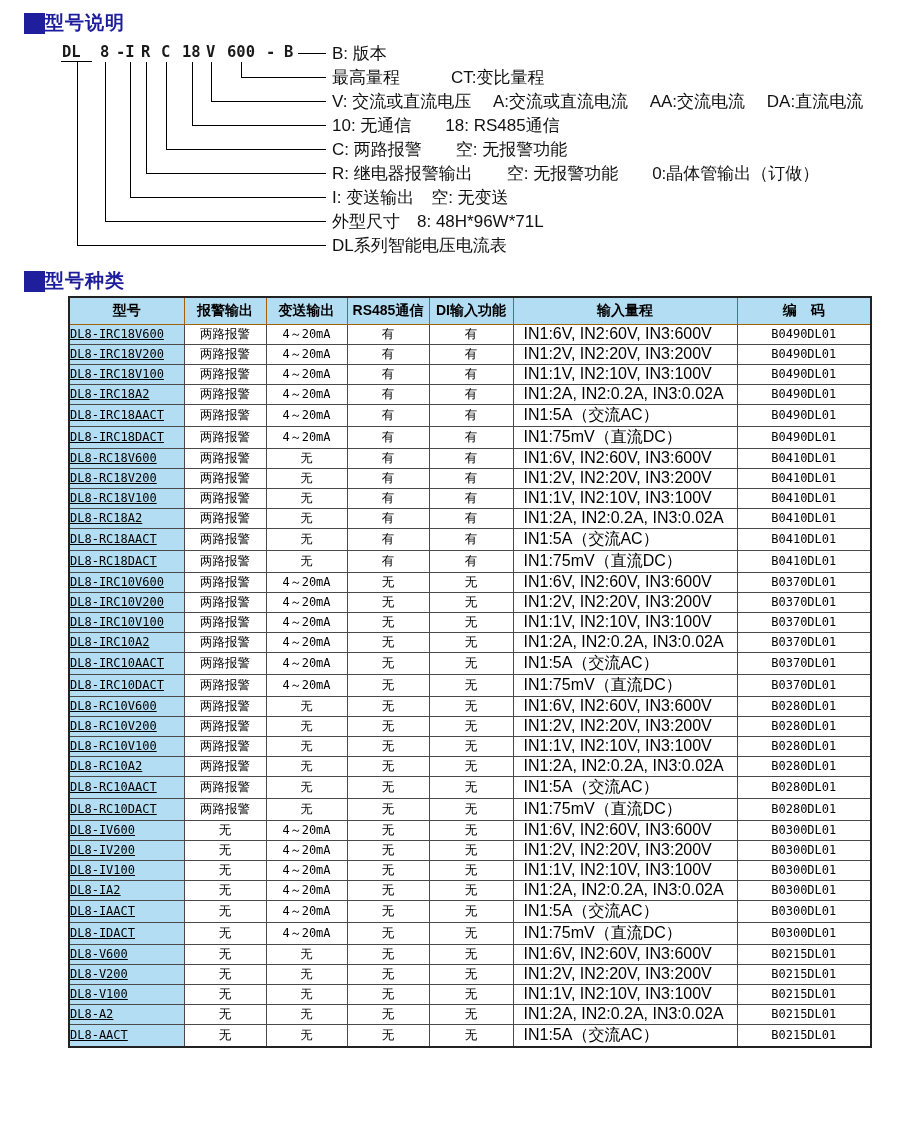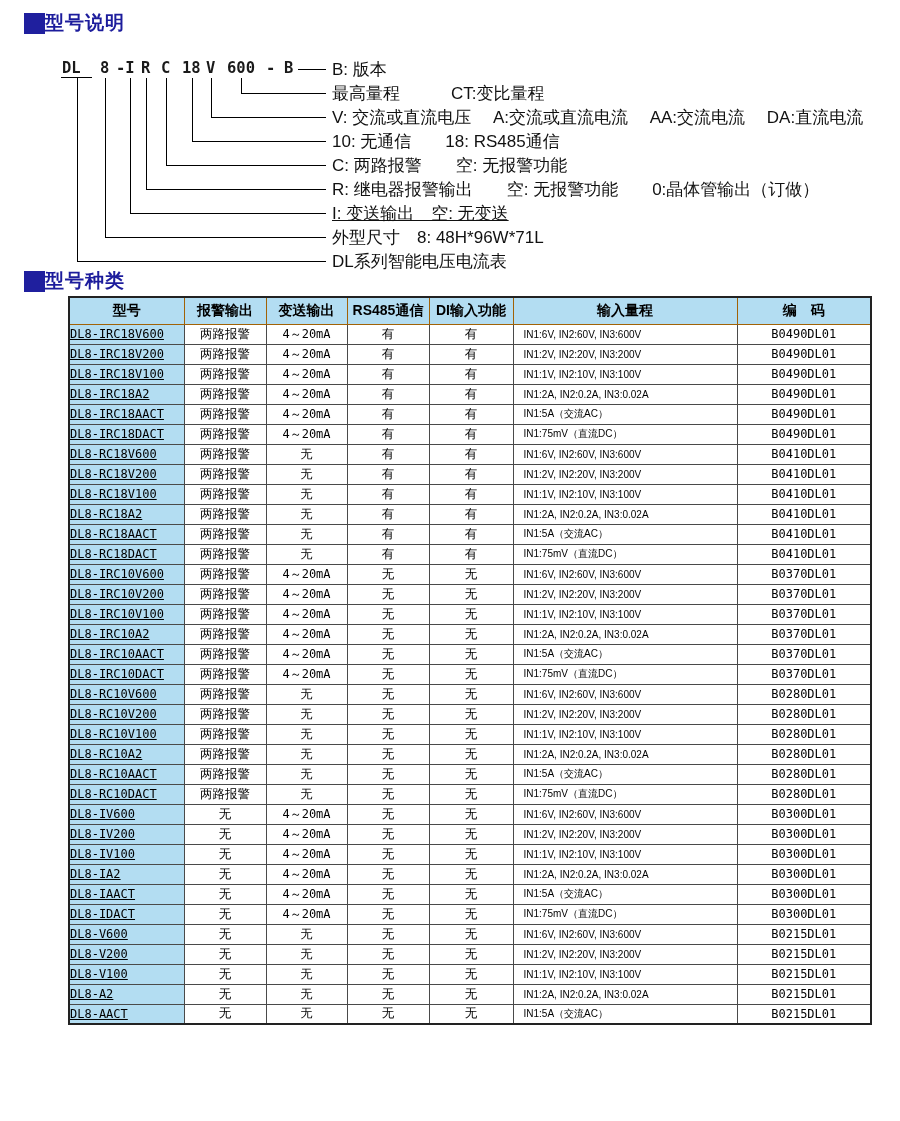"DL" .diagram { top: 16px -> 0 }
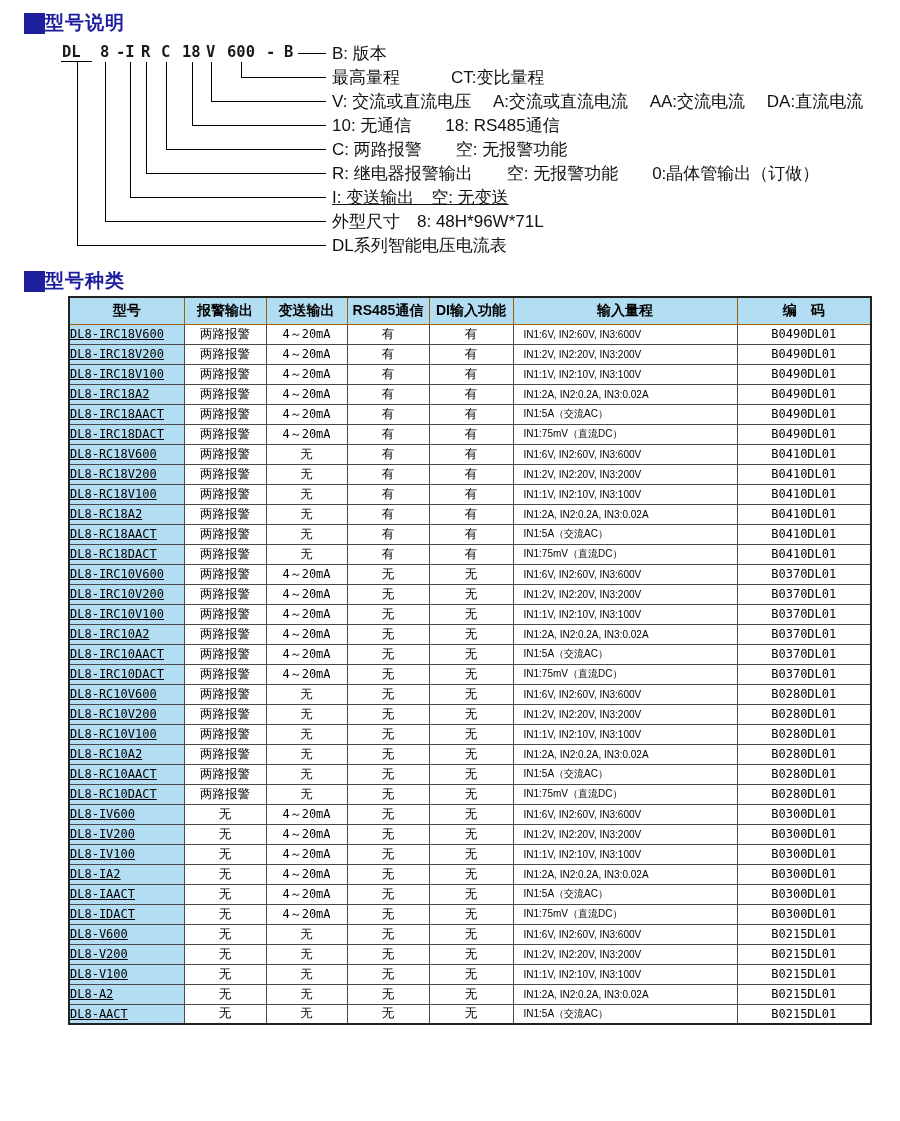"I: 变送输出 空: 无变送" div.anno { text-decoration: underline -> none }
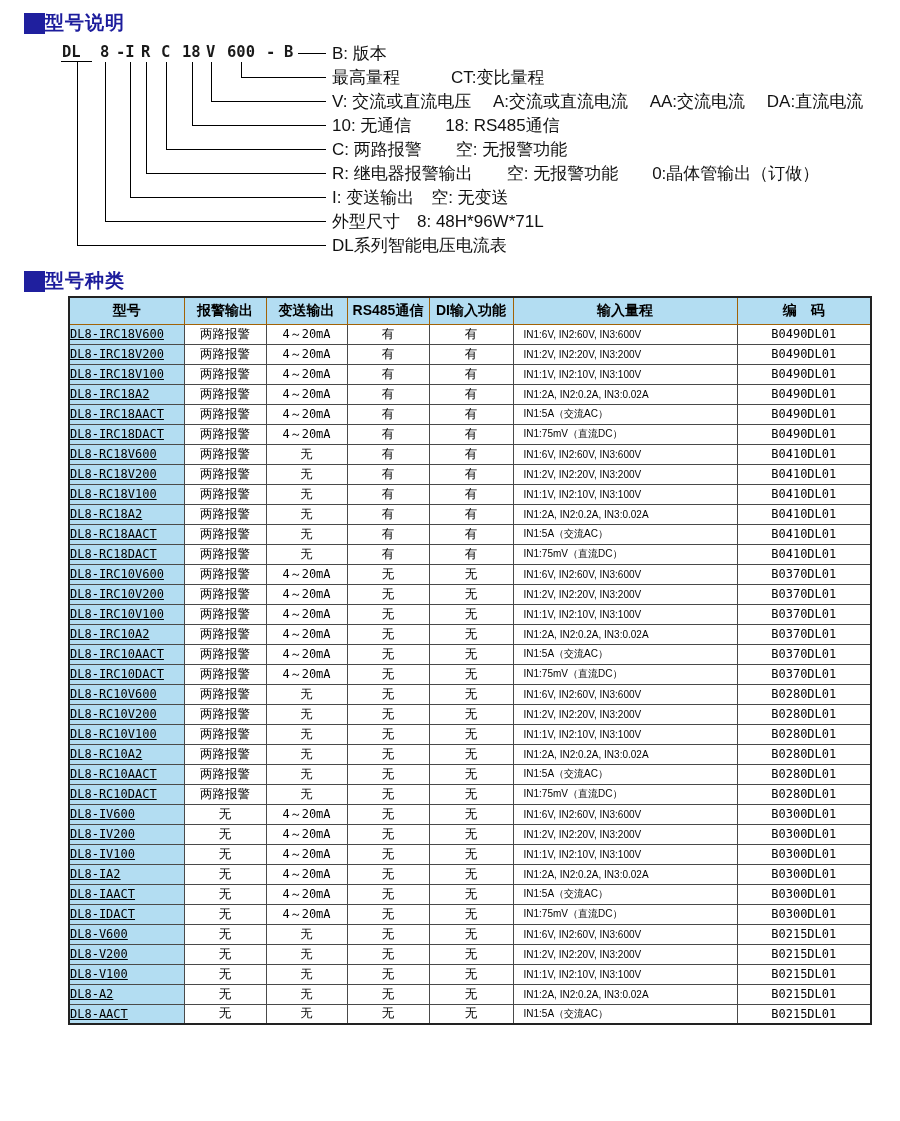"IN1:6V, IN2:60V, IN3:600V" table.models td.c5 { font-size: 10px -> 16px }
